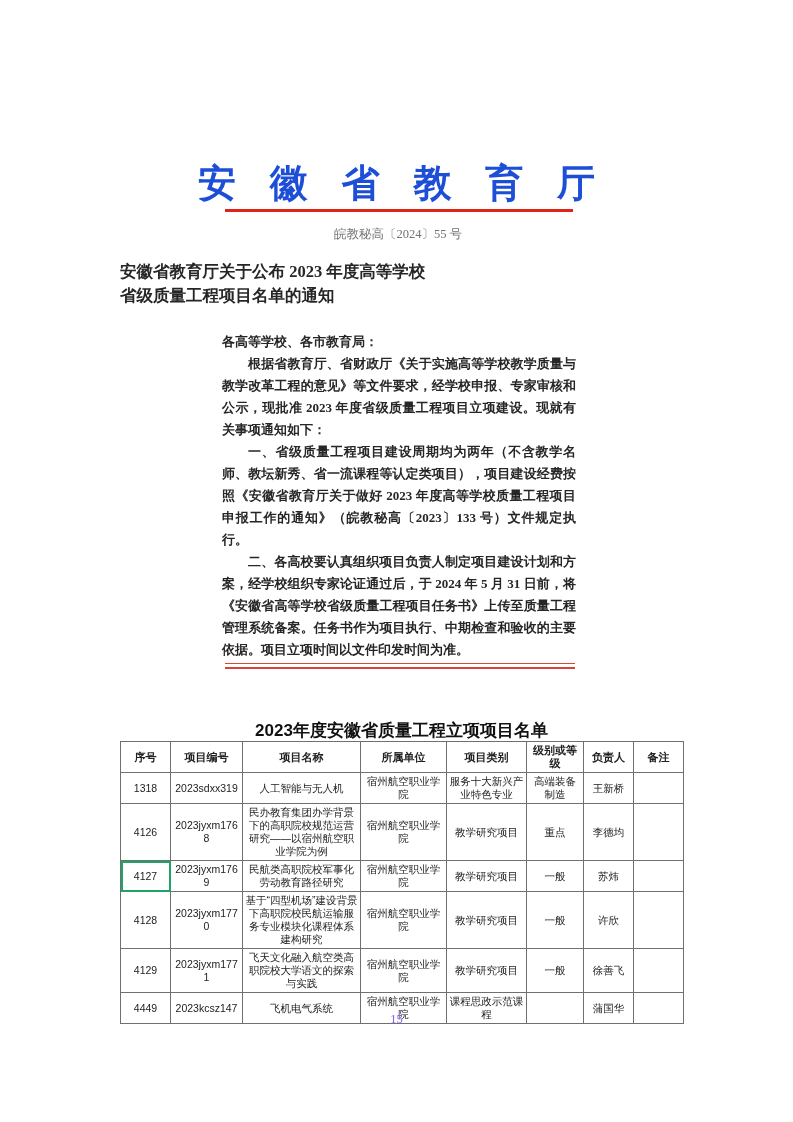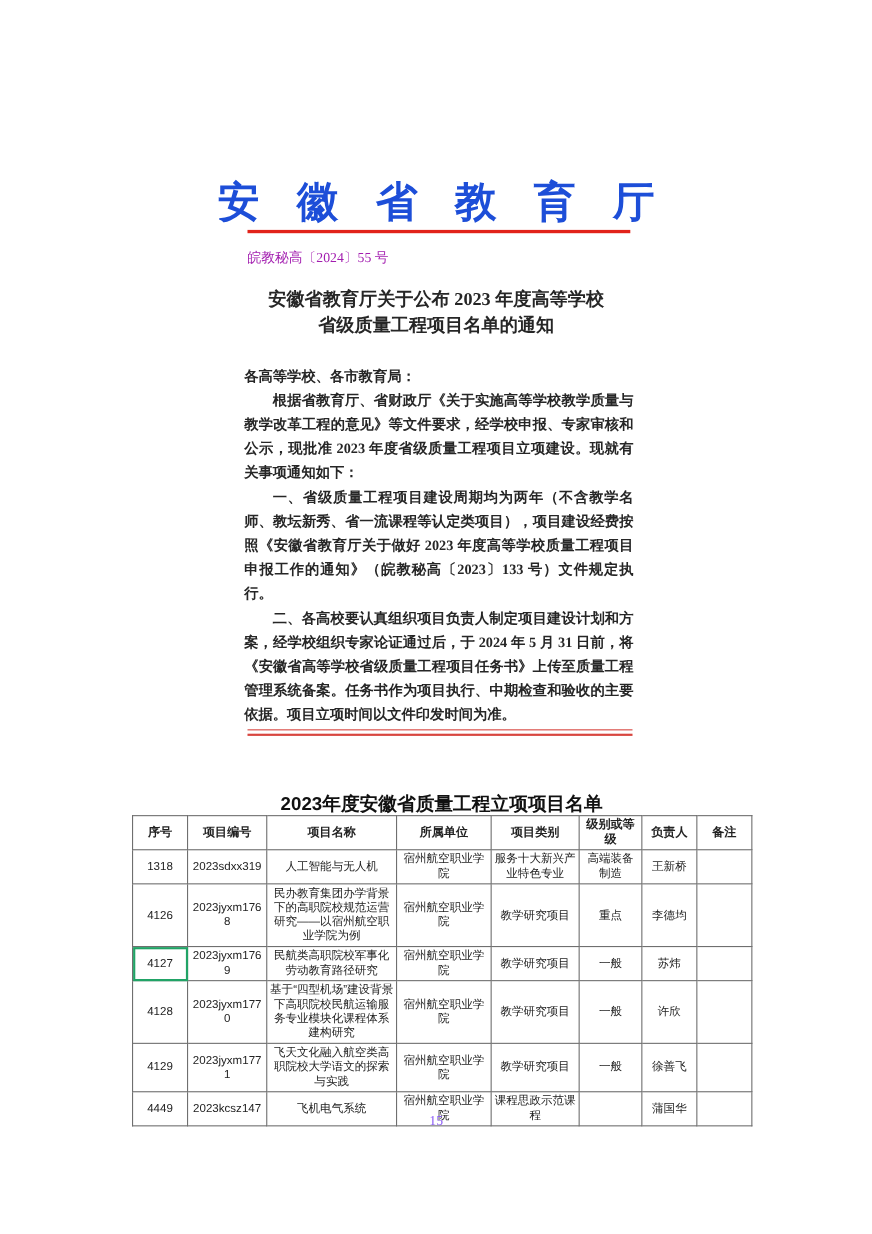"皖教秘高〔2024〕55 号" .doc-number { color: #a21caf -> #737373; text-align: left -> center }
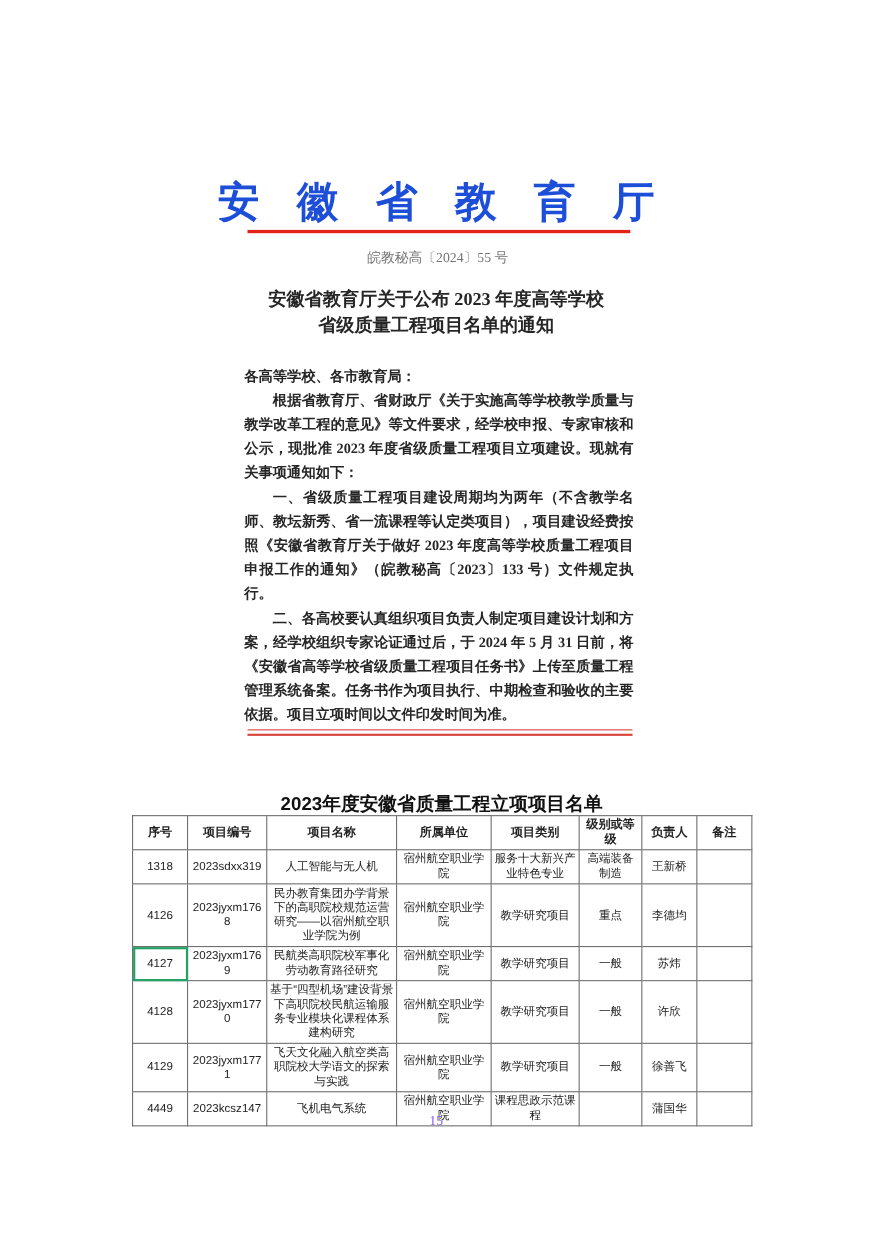"安徽省教育厅关于公布 2023 年度高等学校" .doc-title { text-align: center -> left }
